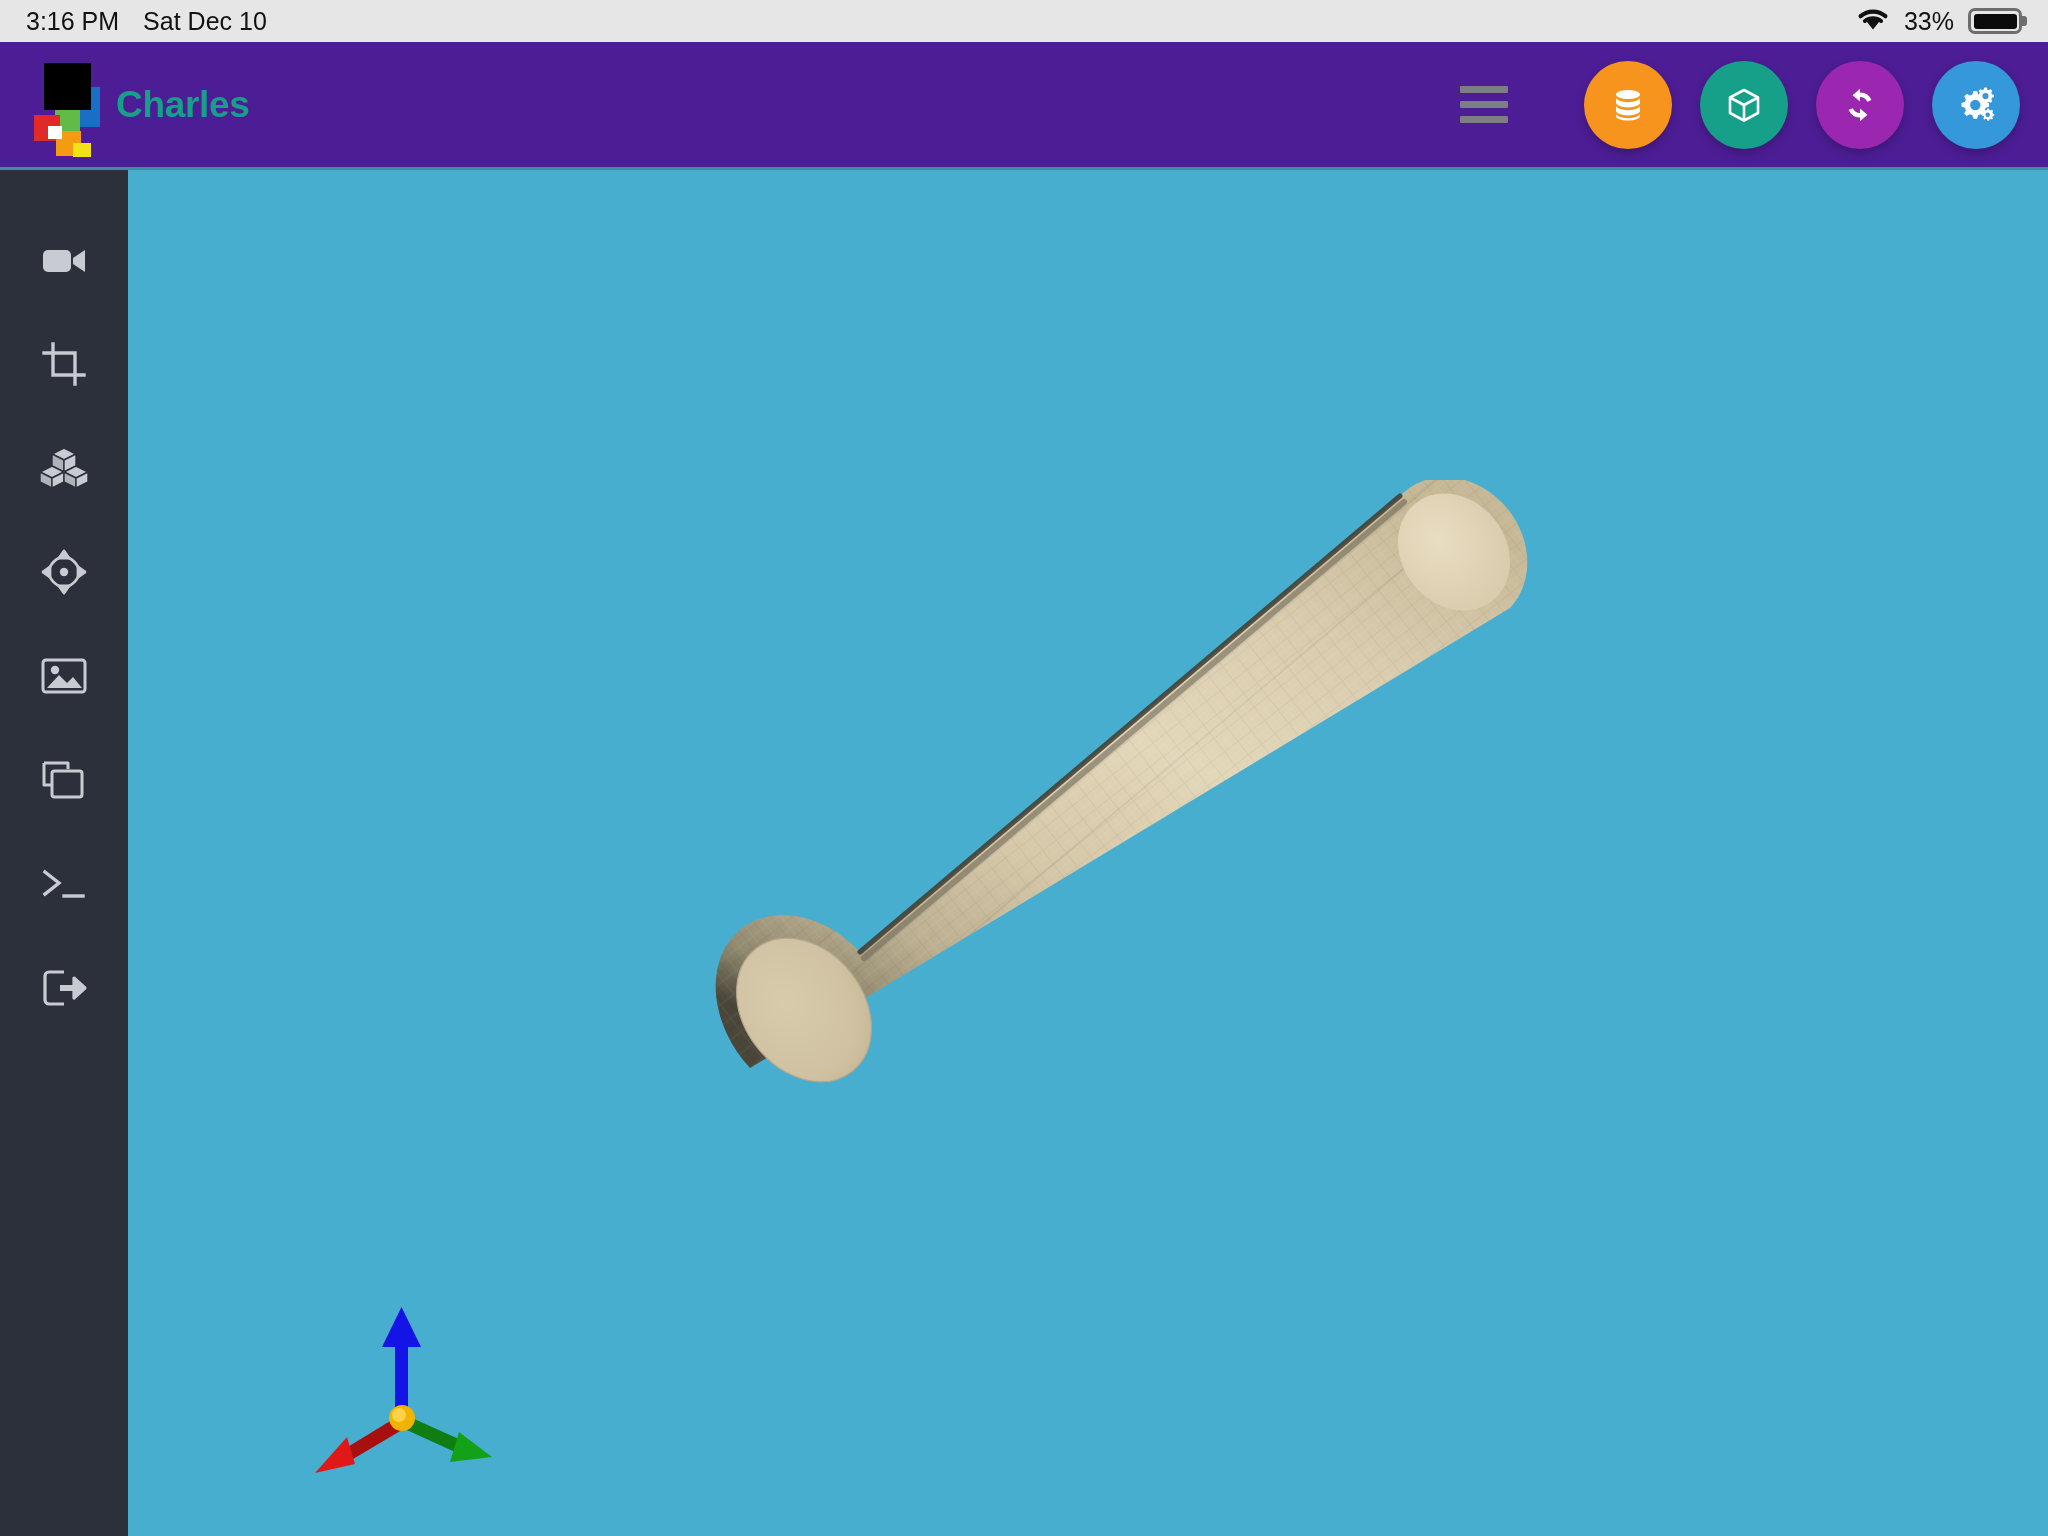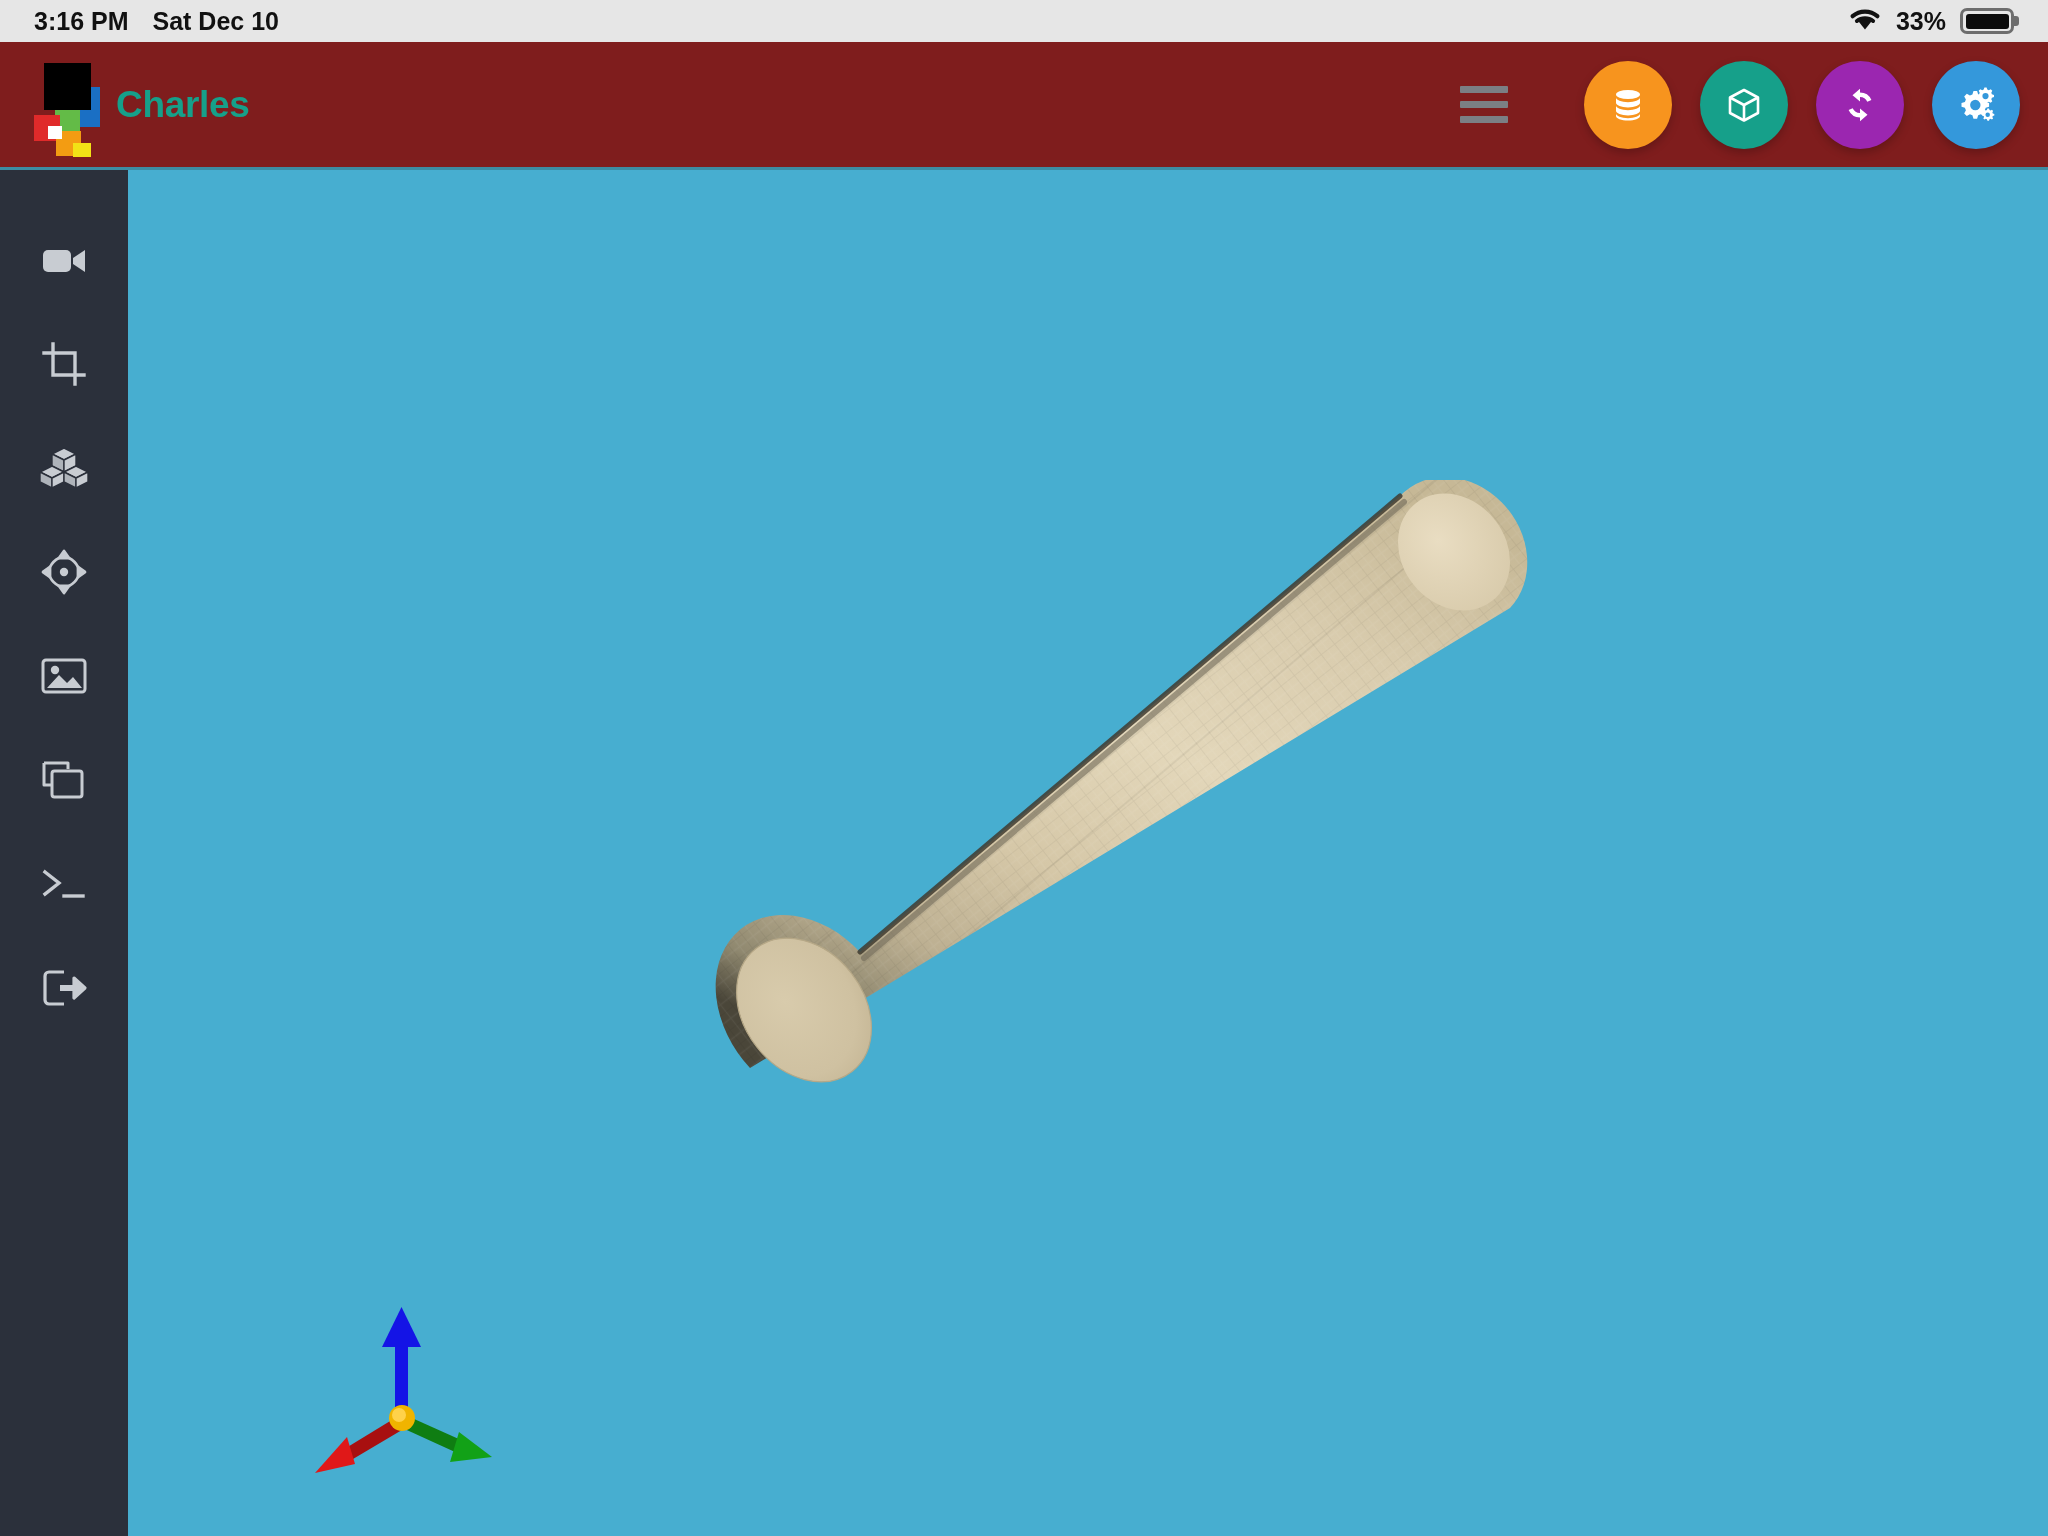"3:16 PM" #status-bar { font-weight: 700 -> 400; padding: 0 34px -> 0 26px }
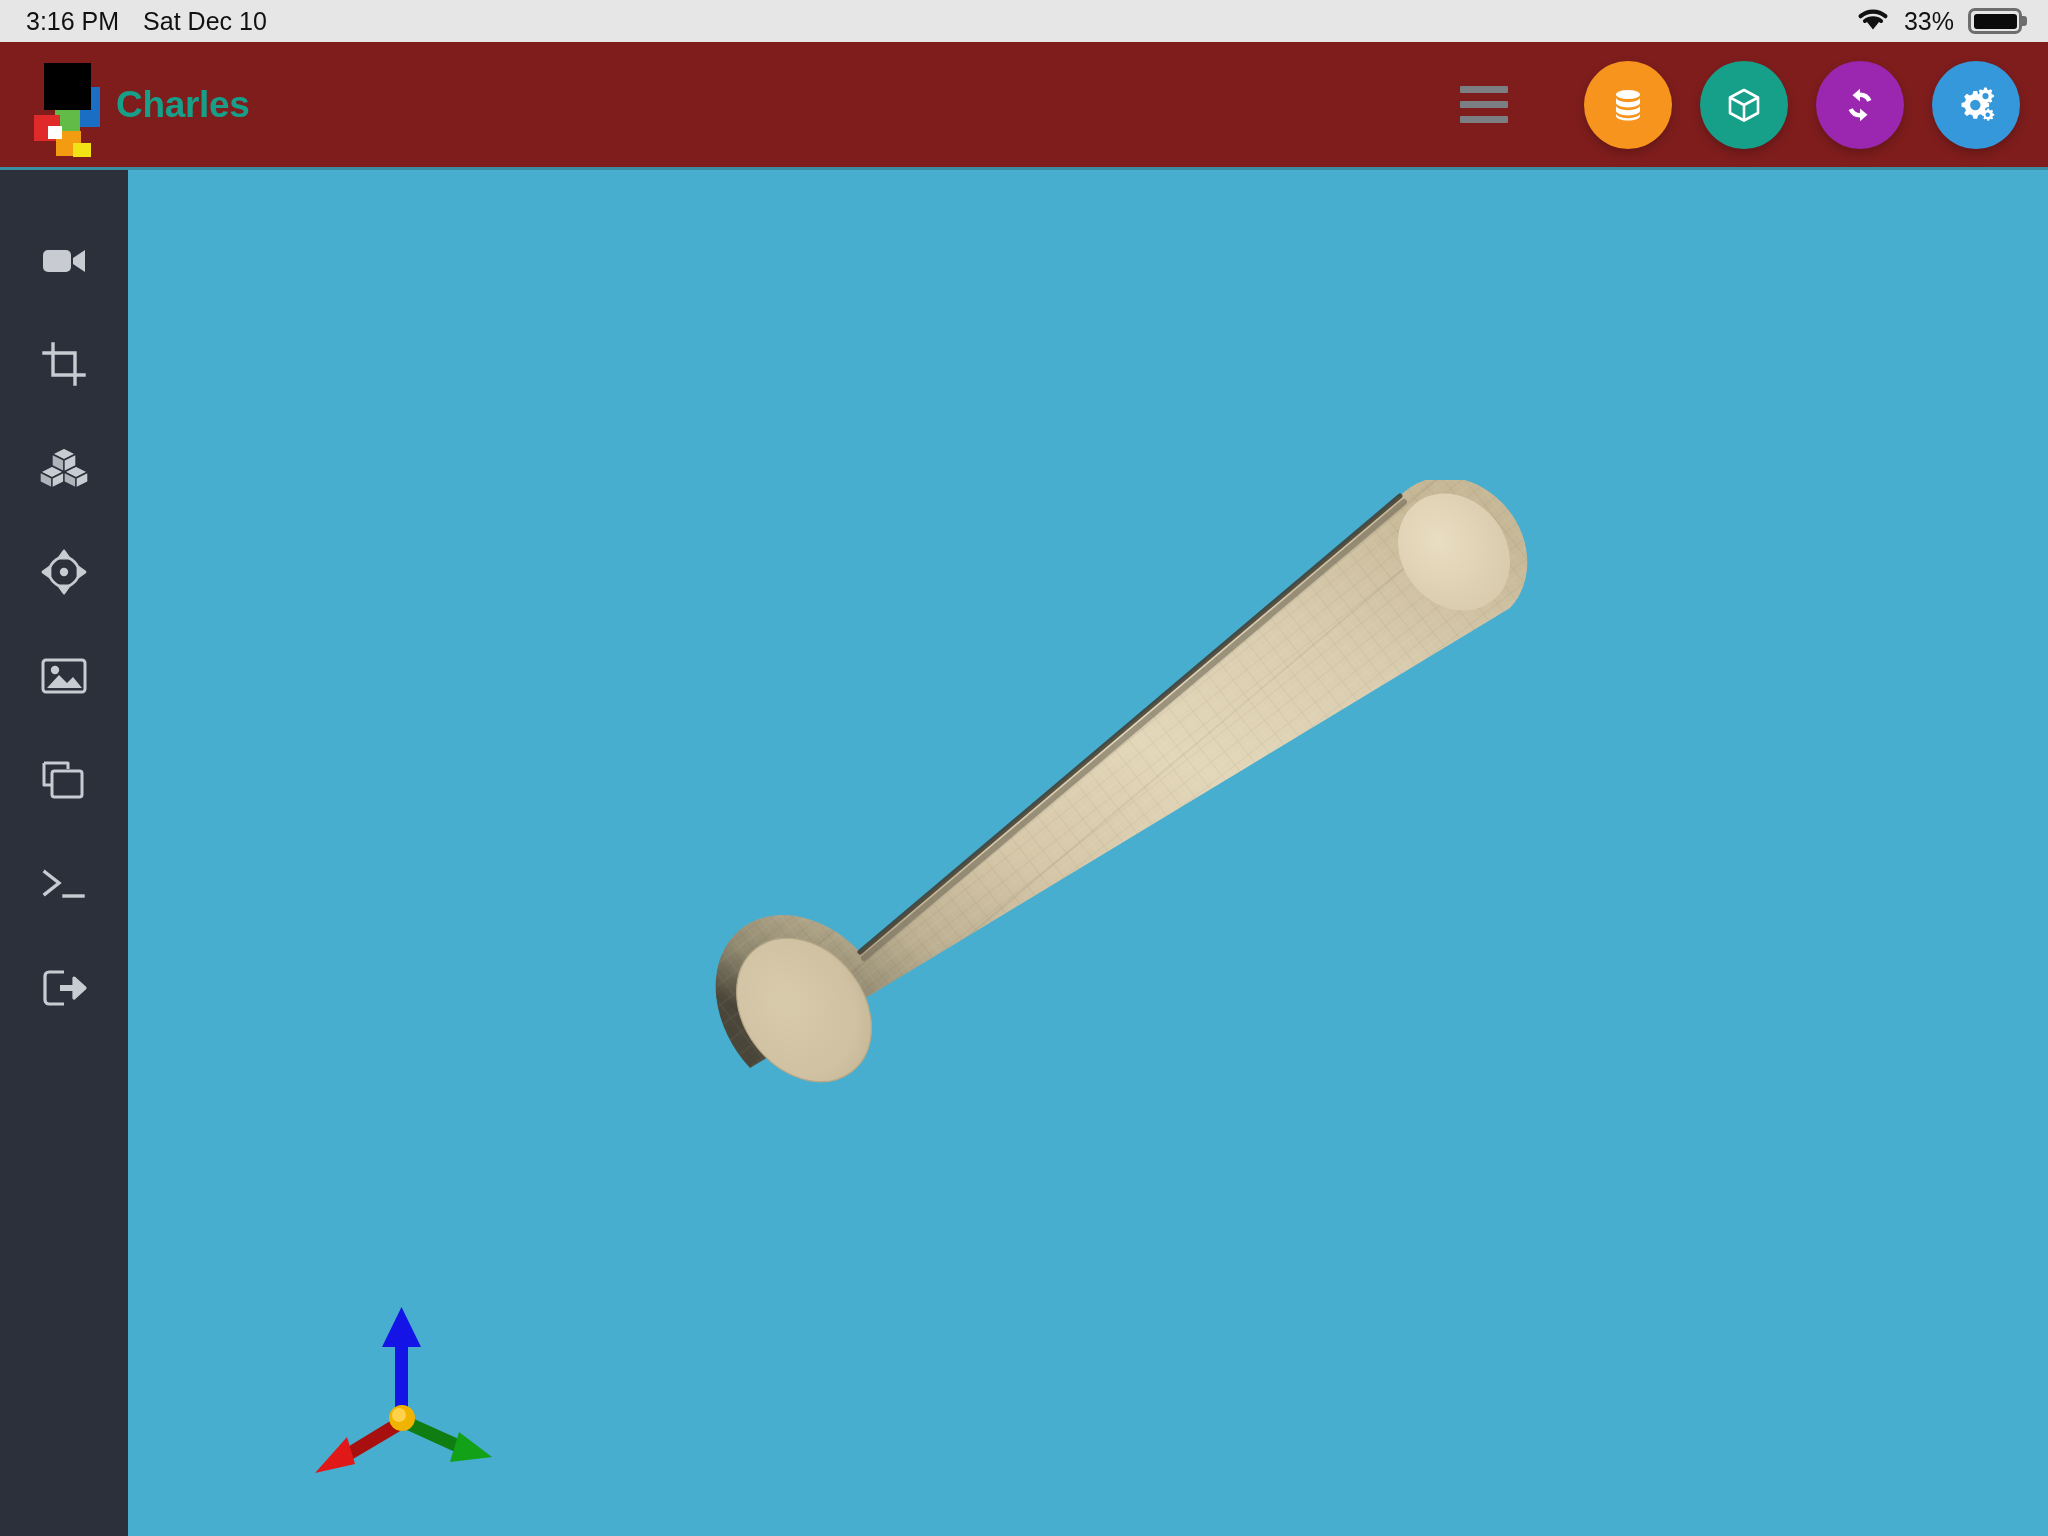"Charles" #app-header { background: #7f1d1d -> #4c1d95 }
